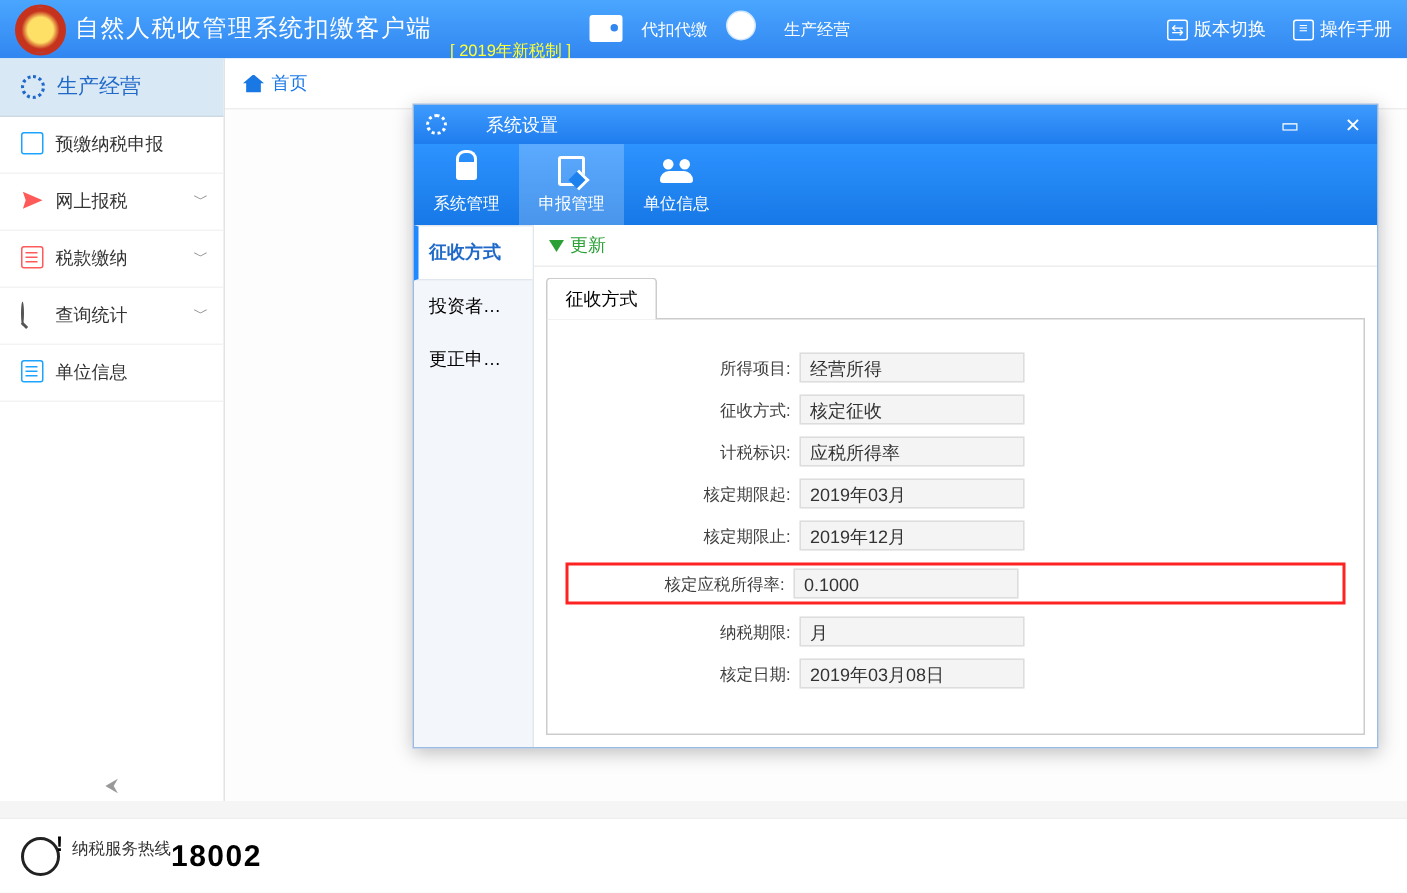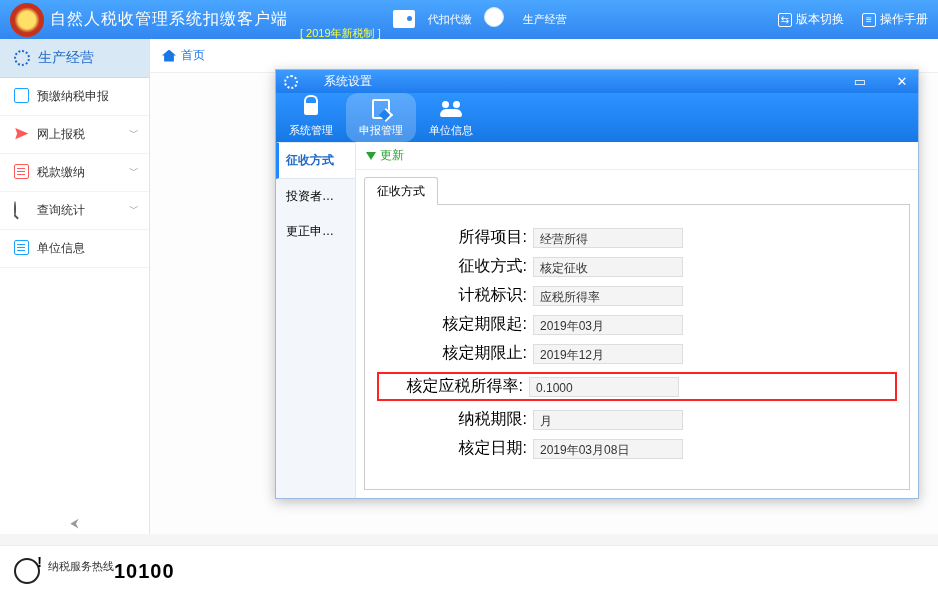"申报管理" .dlg-tab.active { border-radius: 12px -> none }
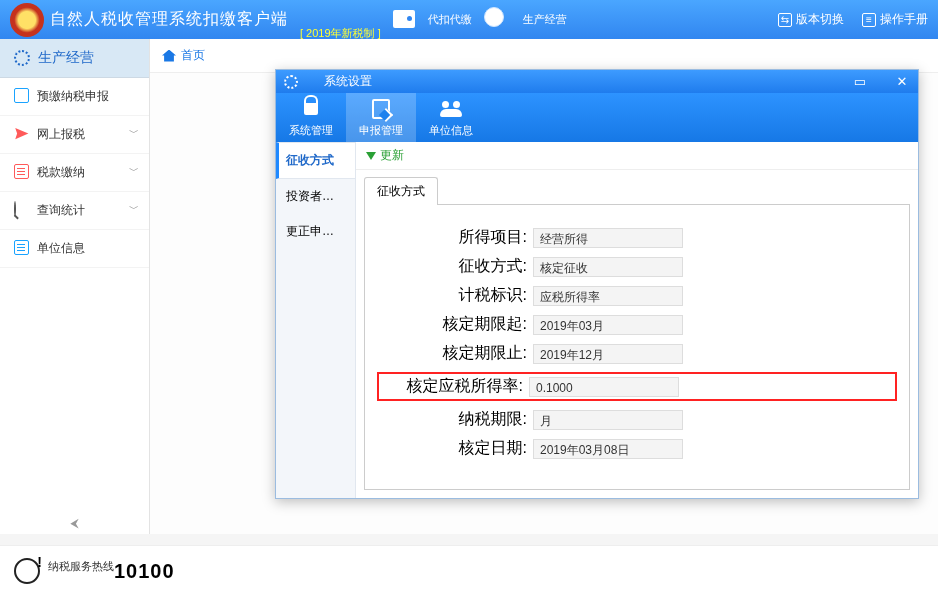"所得项目:" .form-label { color: #000000 -> #404040; font-size: 16px -> 11px }
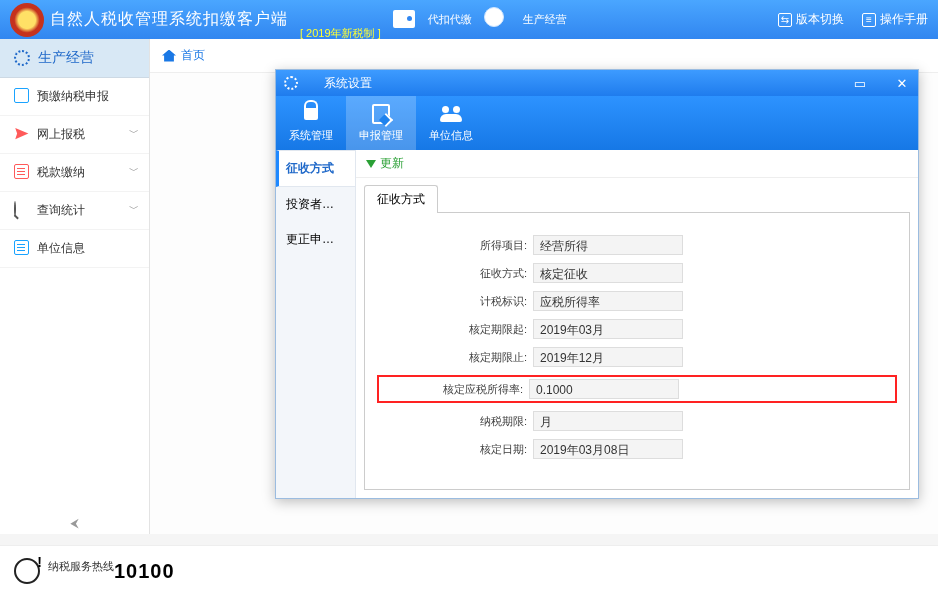"10100" span.hotline-num { text: 10100 -> 18002 }
